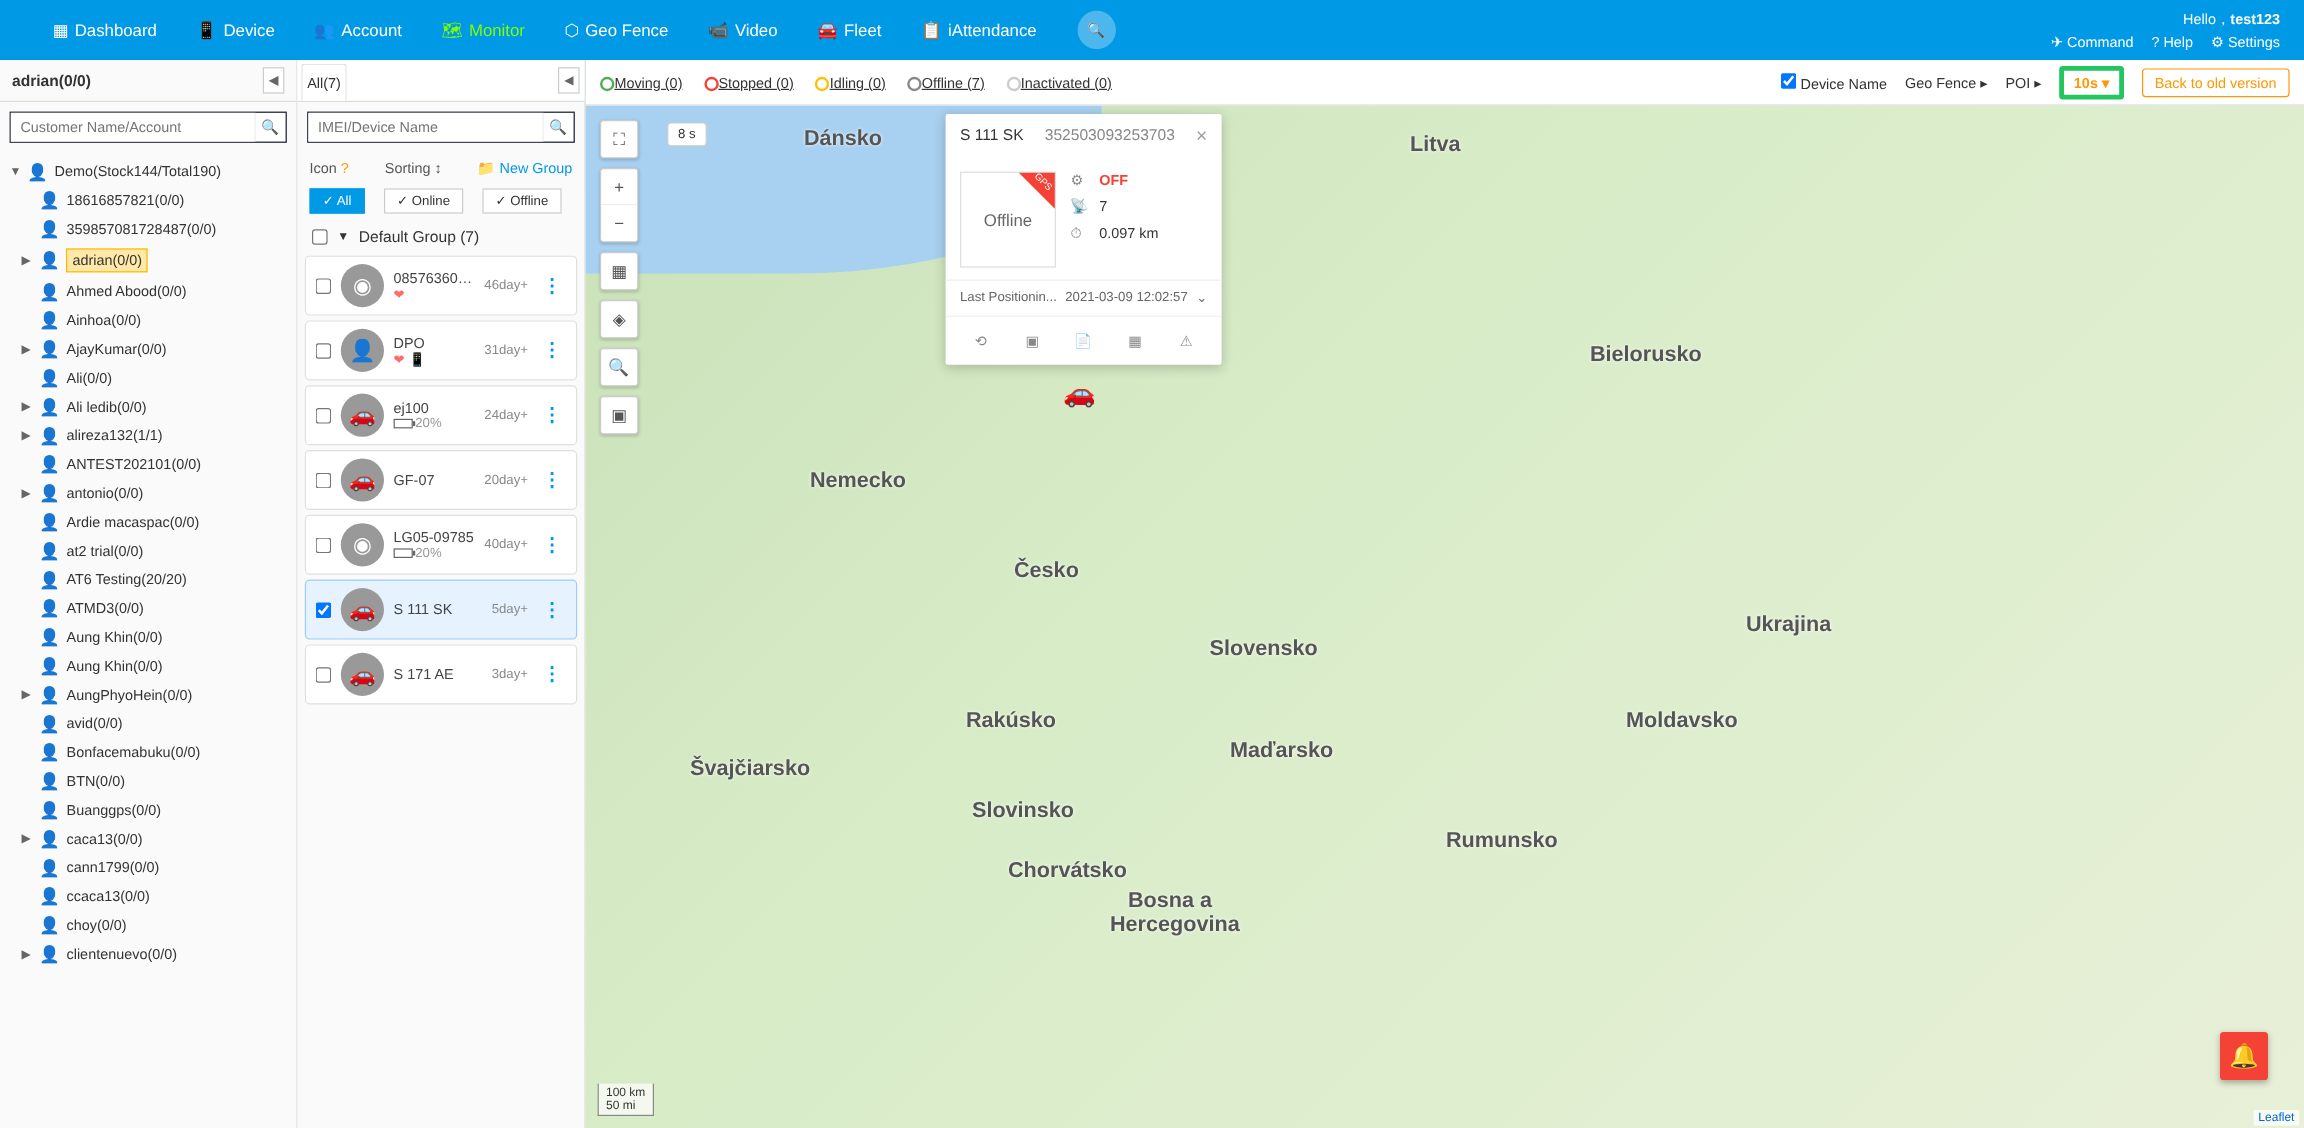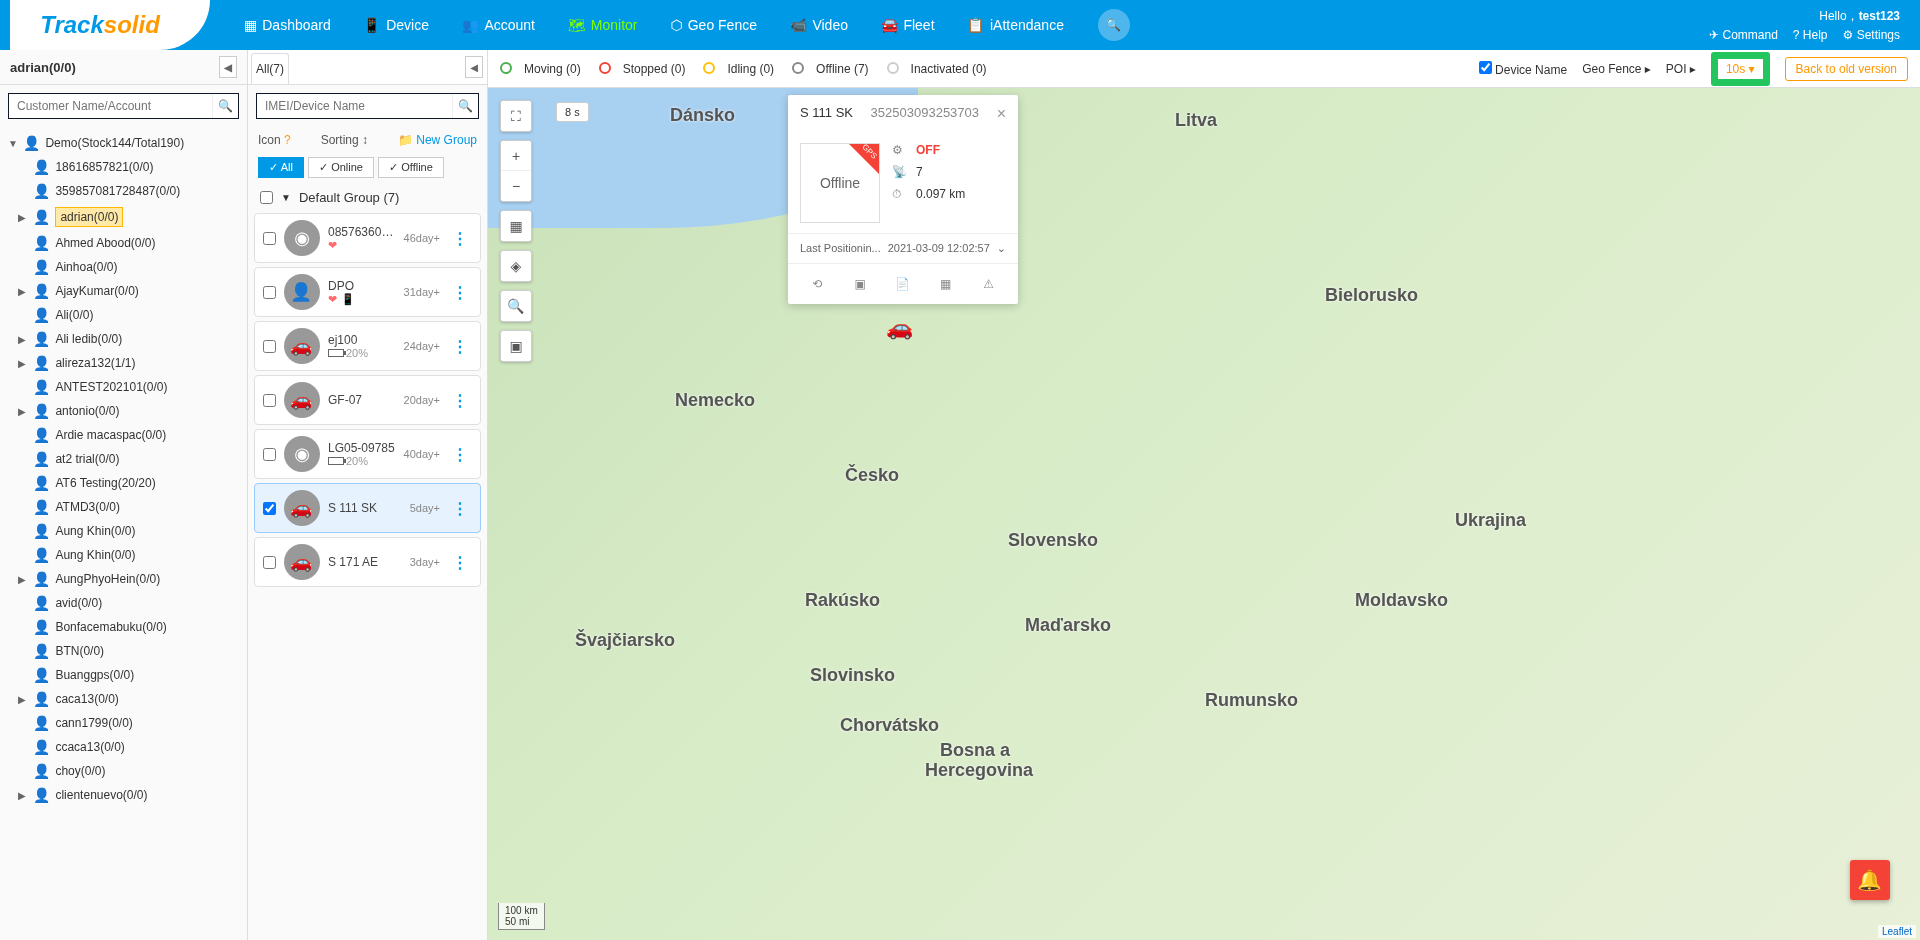"Tracksolid" div.logo-wrap { html: <div> <span><span>Track</span><span>solid</span></span> </div> -> none }
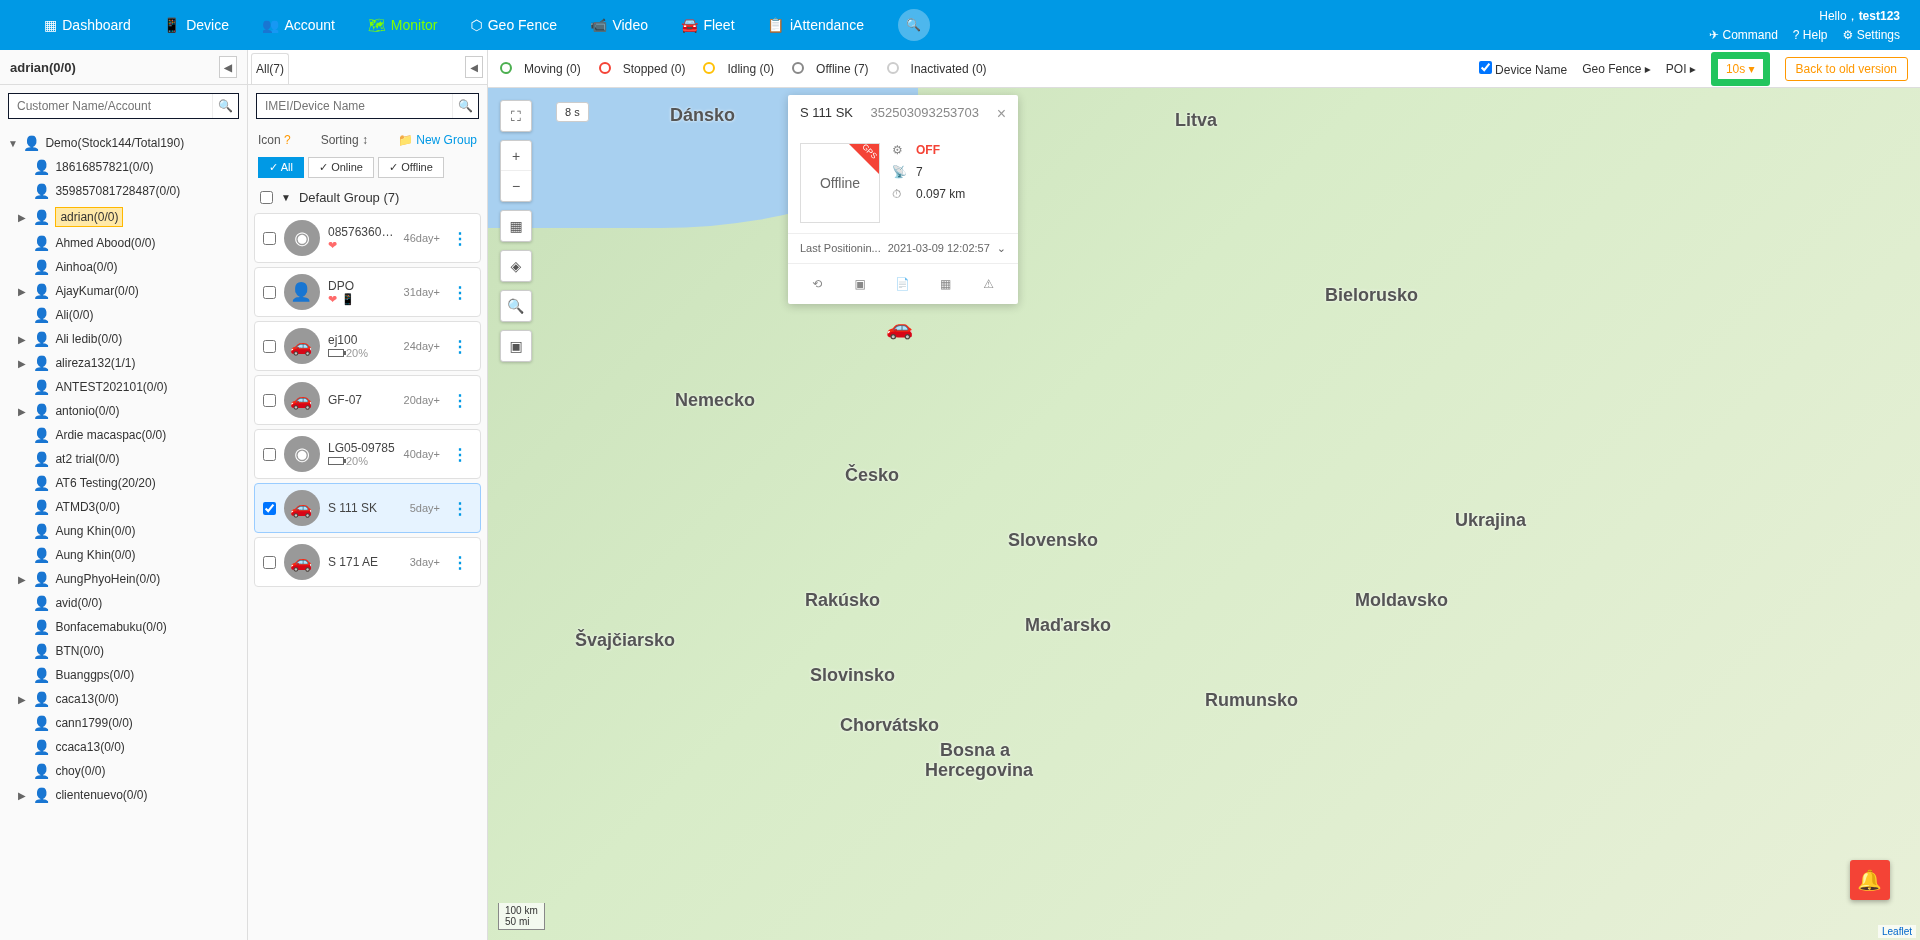"Moving (0)" .status-item { align-items: flex-start -> flex-end; gap: 12px -> 0; text-decoration: none -> underline }
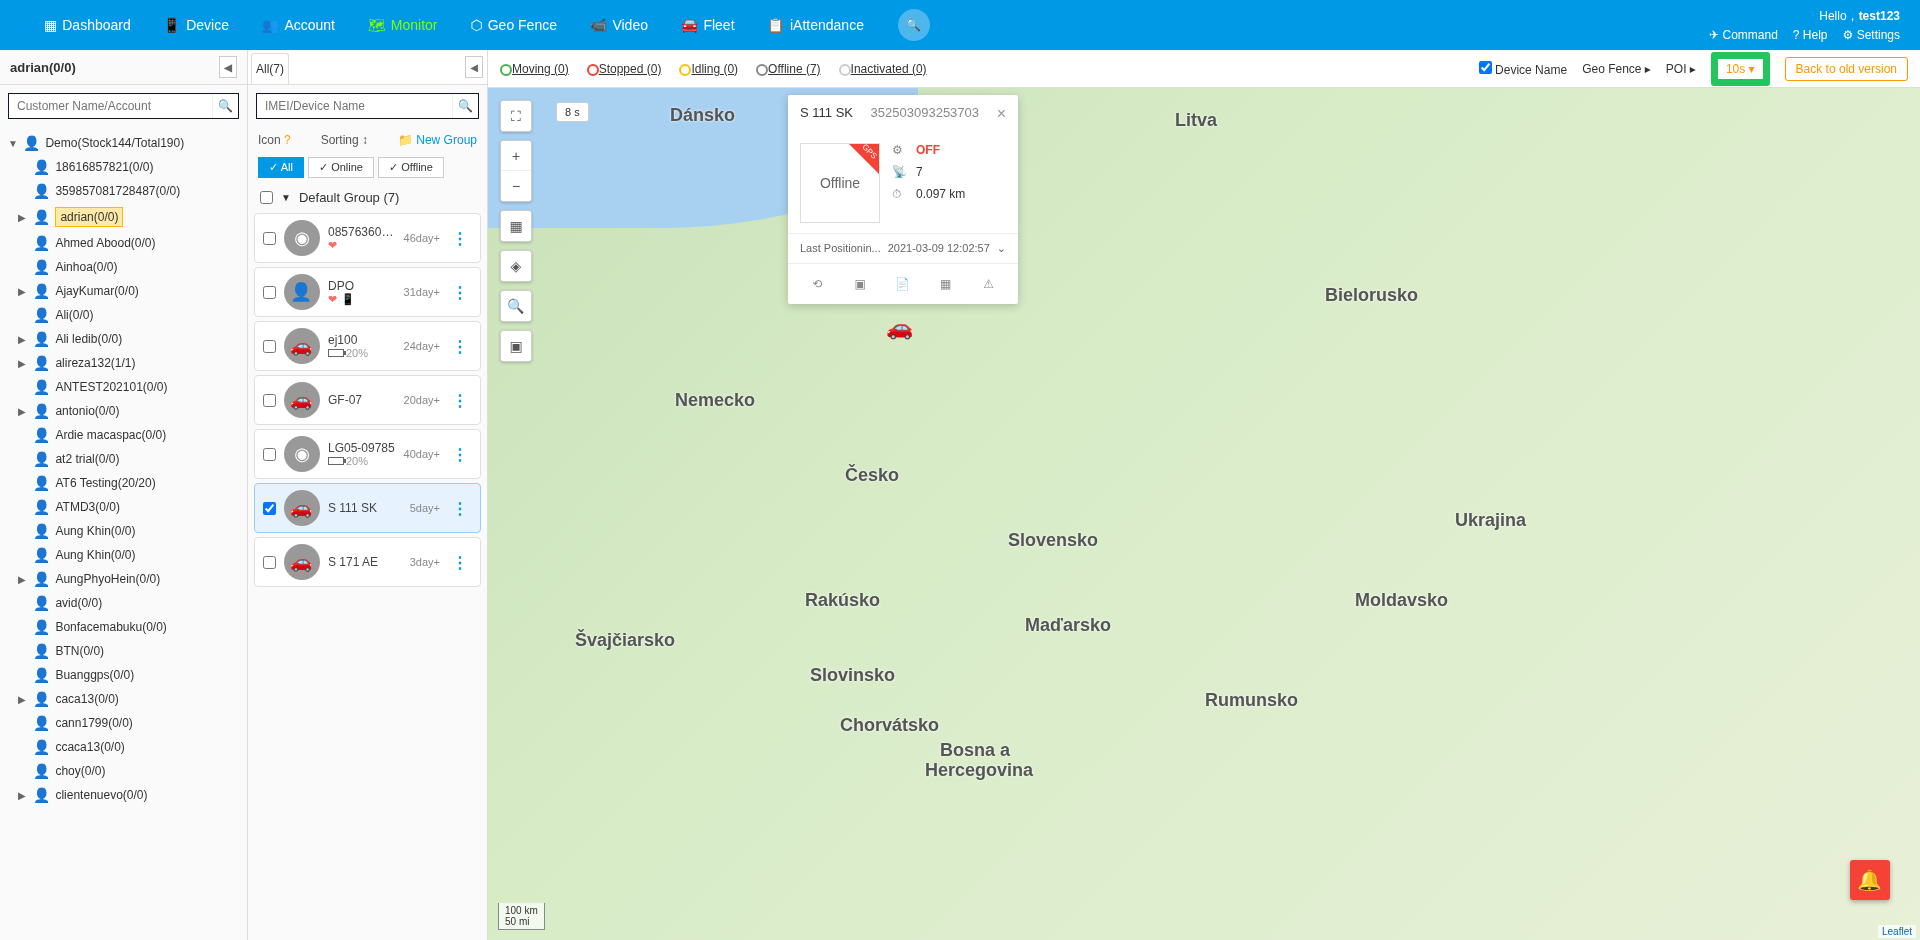"10s ▾" .refresh-sel { border: 7px solid #22c55e -> 4px solid #22c55e; font-weight: none -> bold }
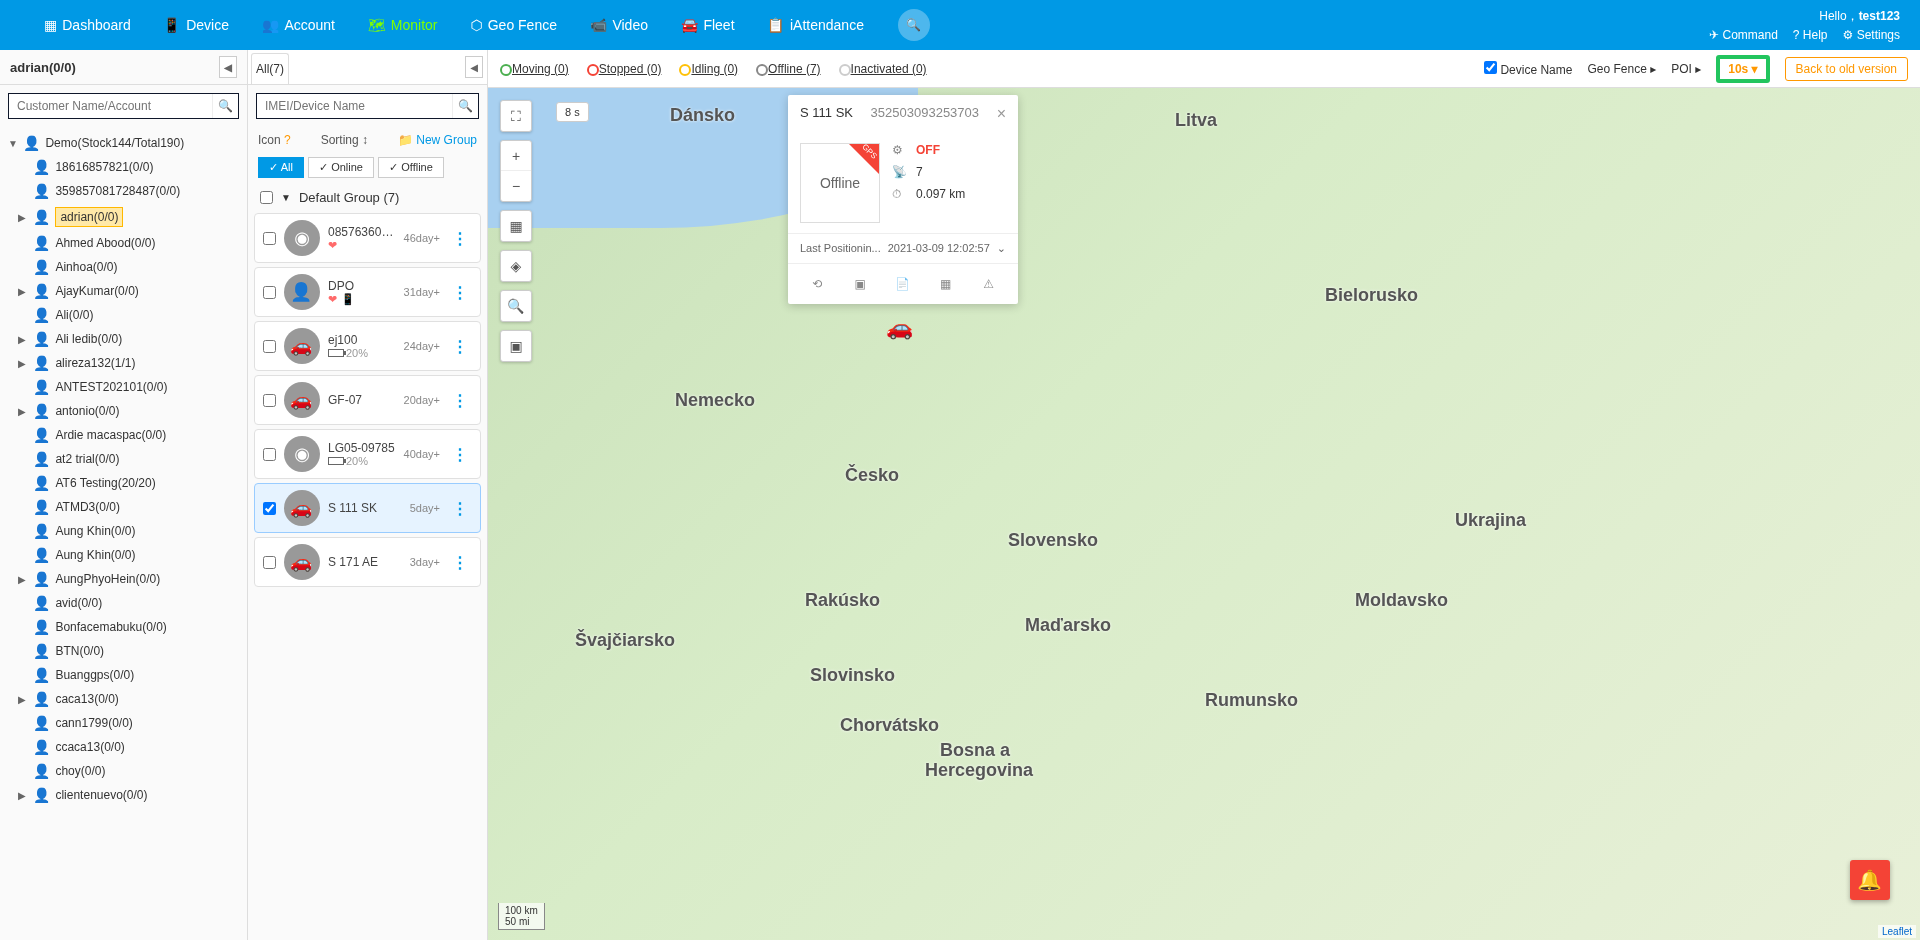"✓ All" .filter-row { gap: 4px -> 16px }
